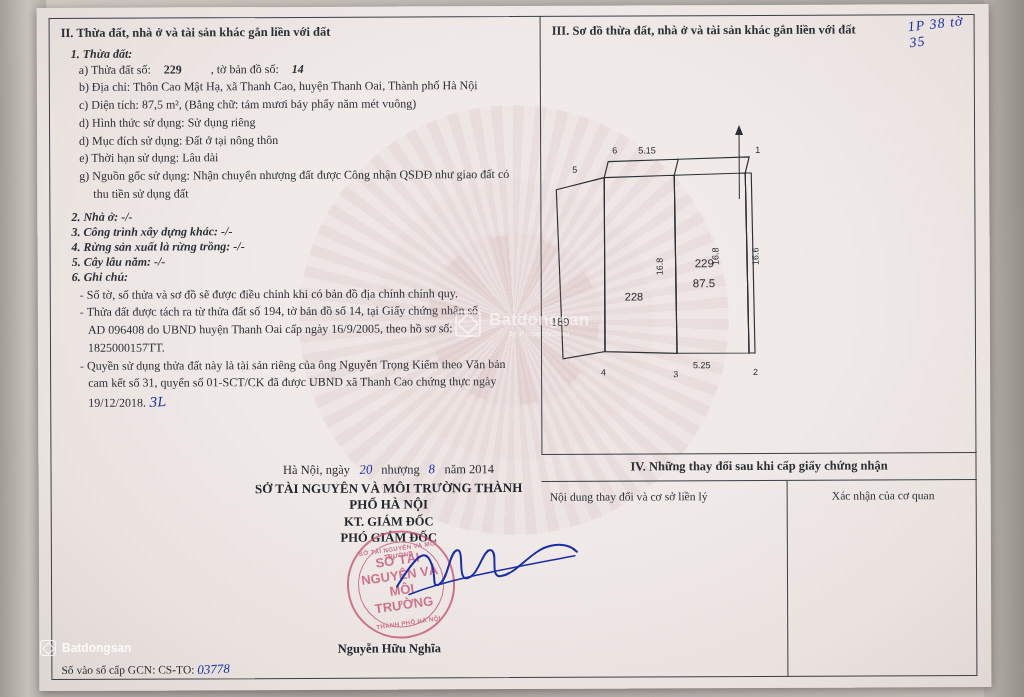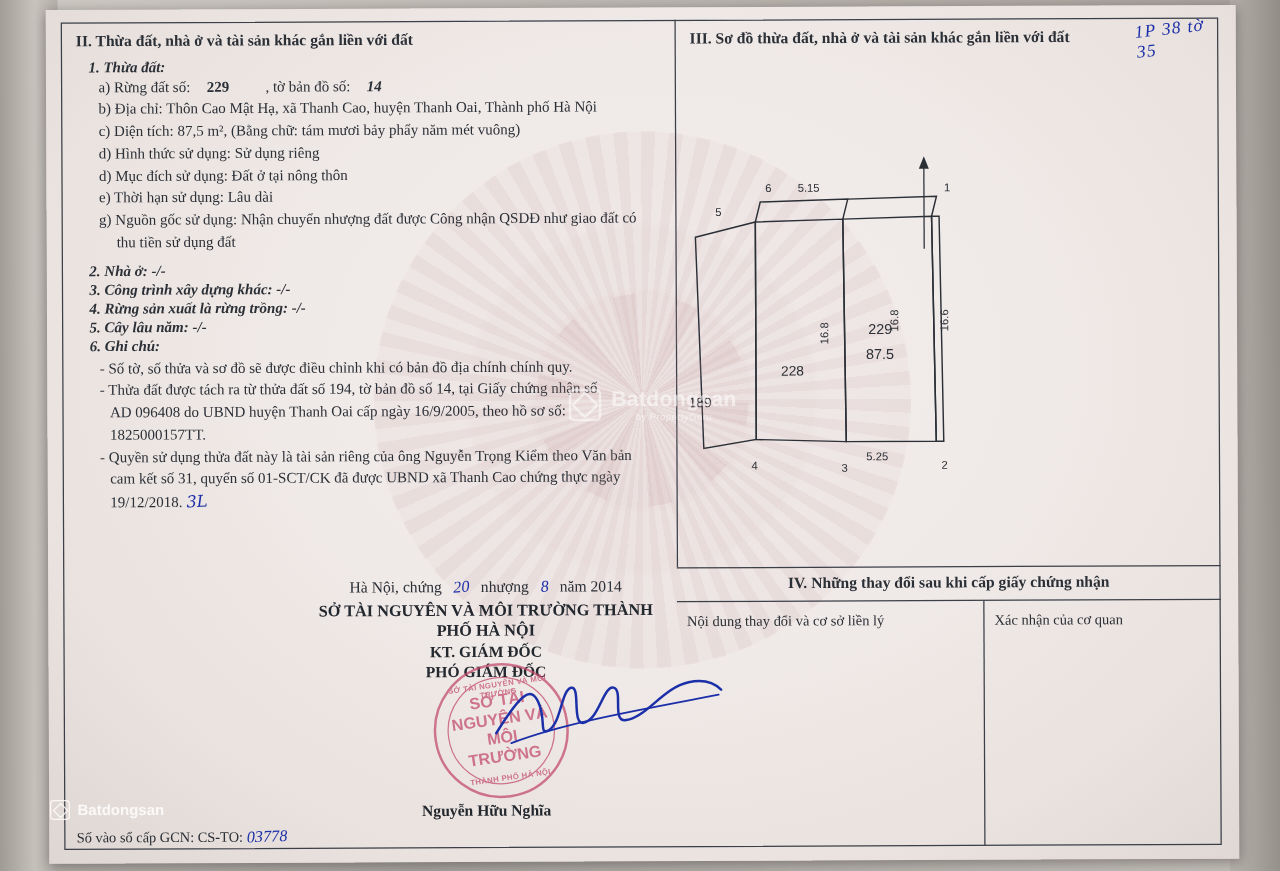"a) Rừng đất số:" span { text: Rừng -> Thửa }
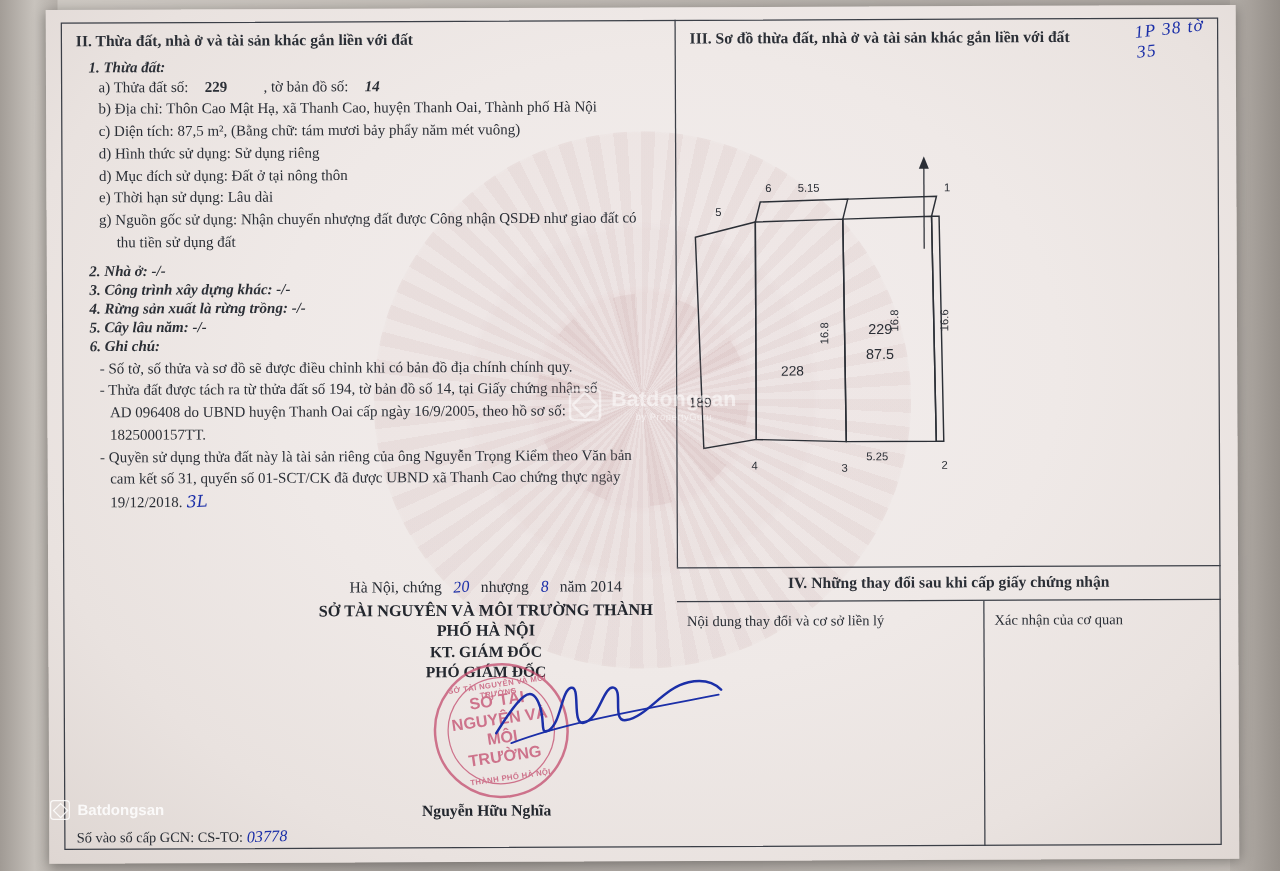"Hà Nội, chứng" span { text: chứng -> ngày }
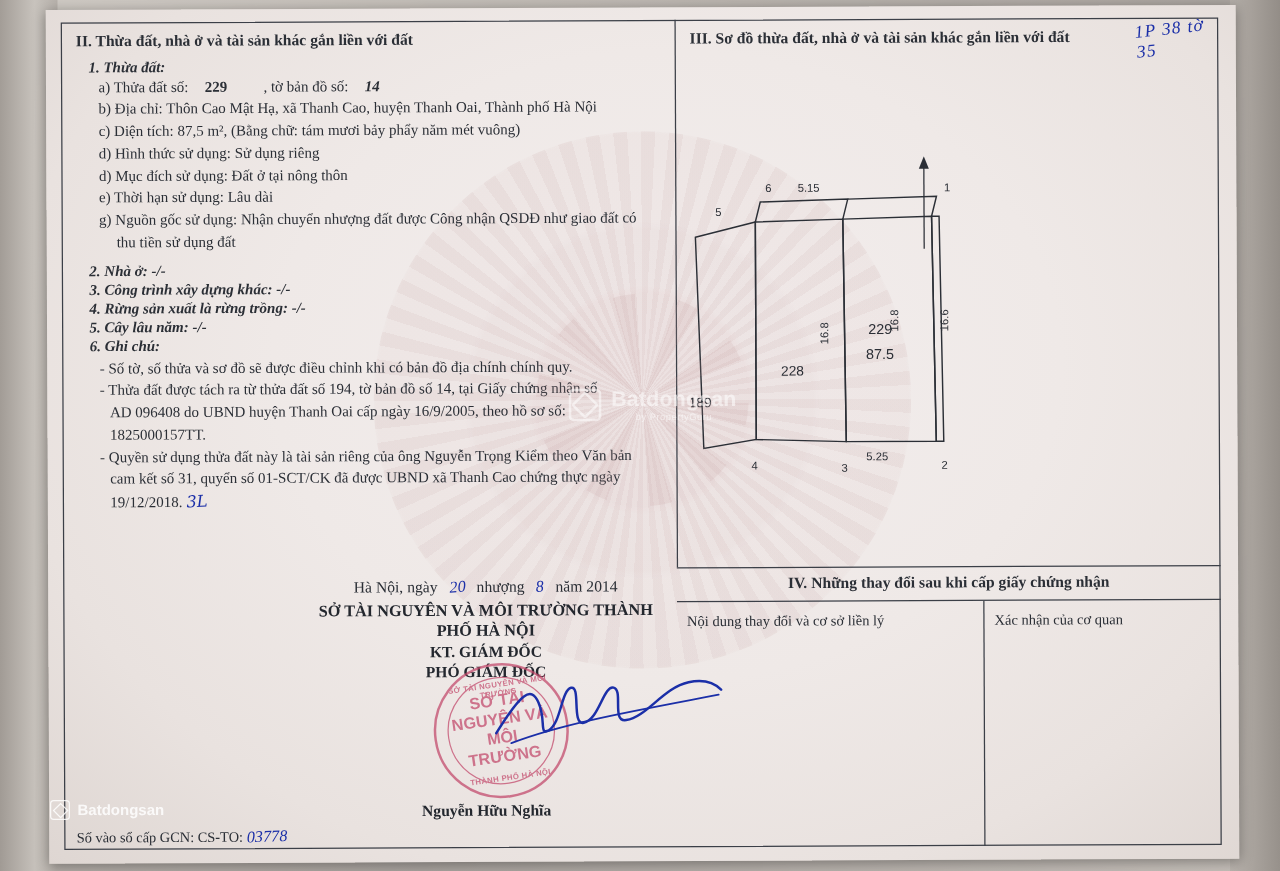"Xác nhận của cơ quan" .sec4 .c2 { text-align: none -> center }
